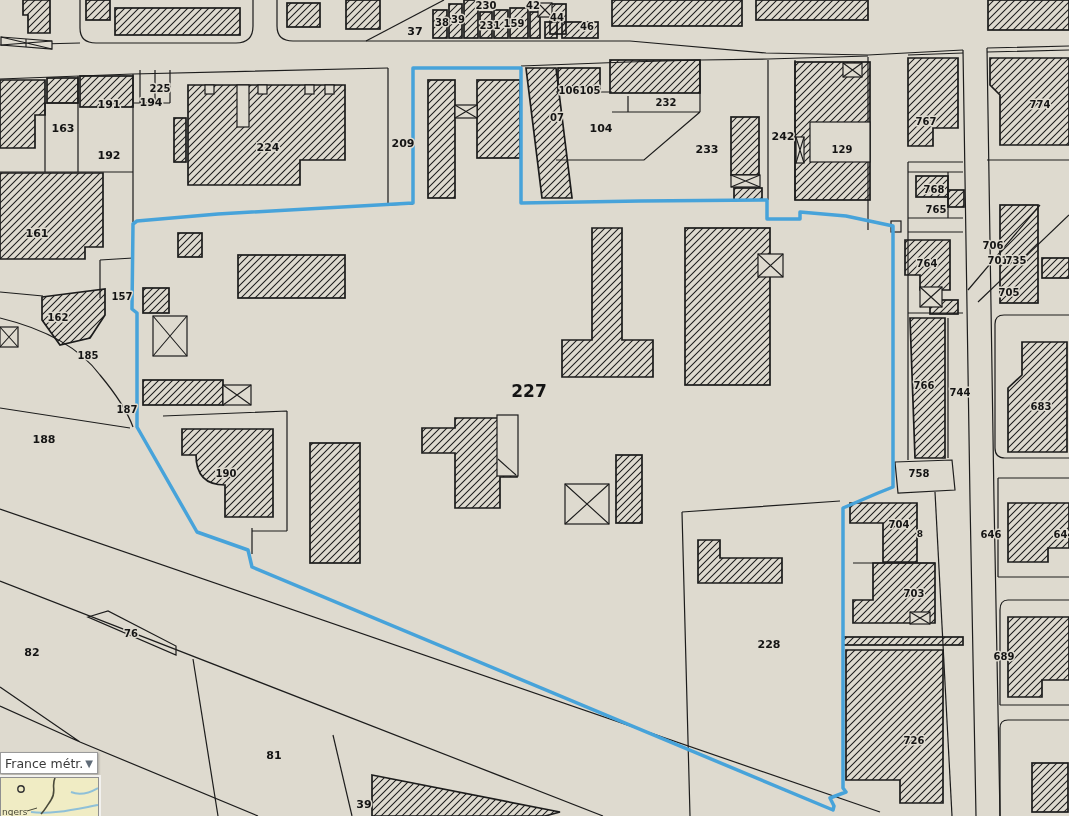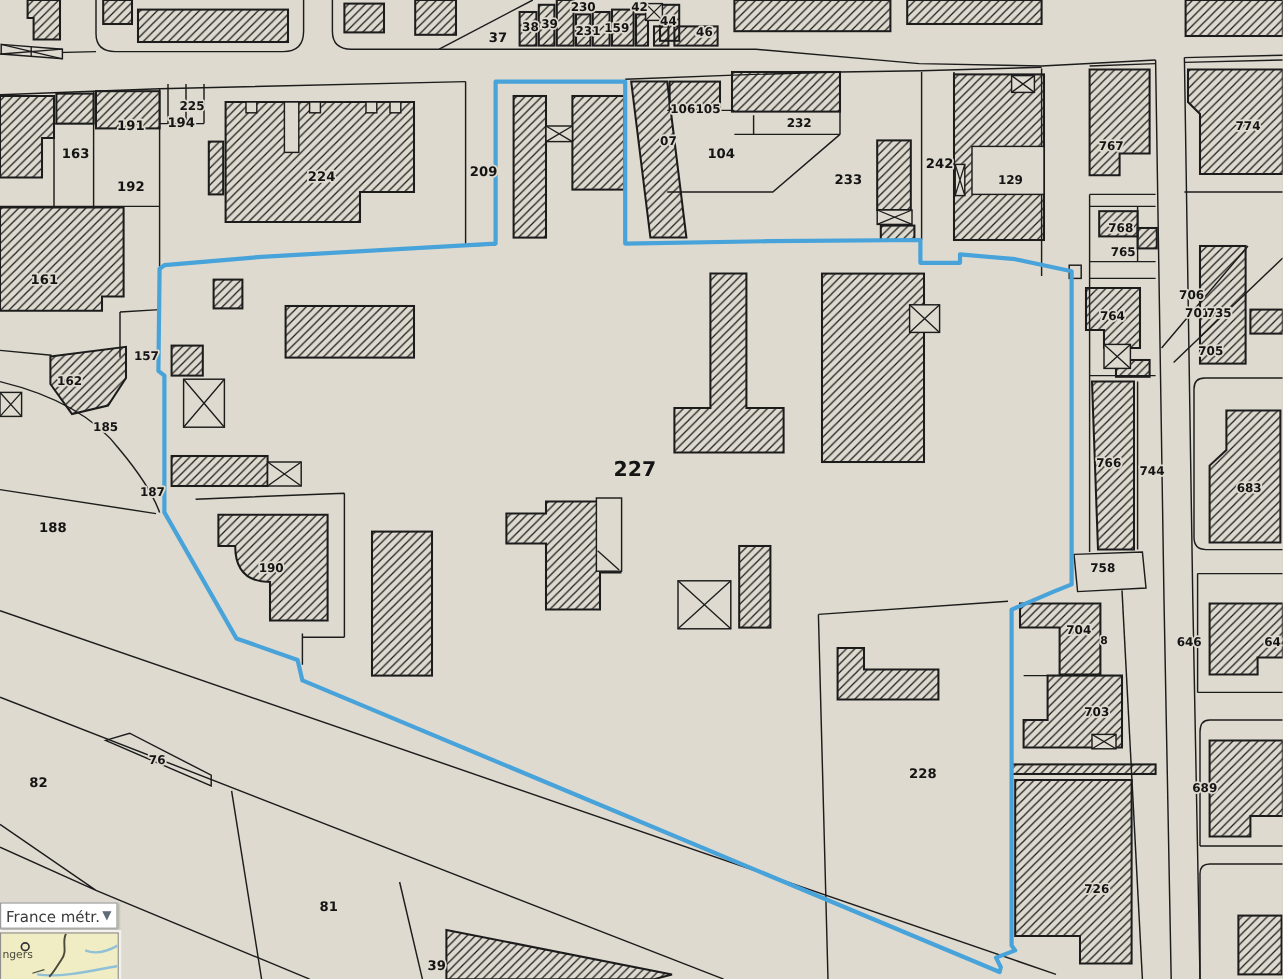"ngers" .minimap .place { bottom: 16px -> 0px }
